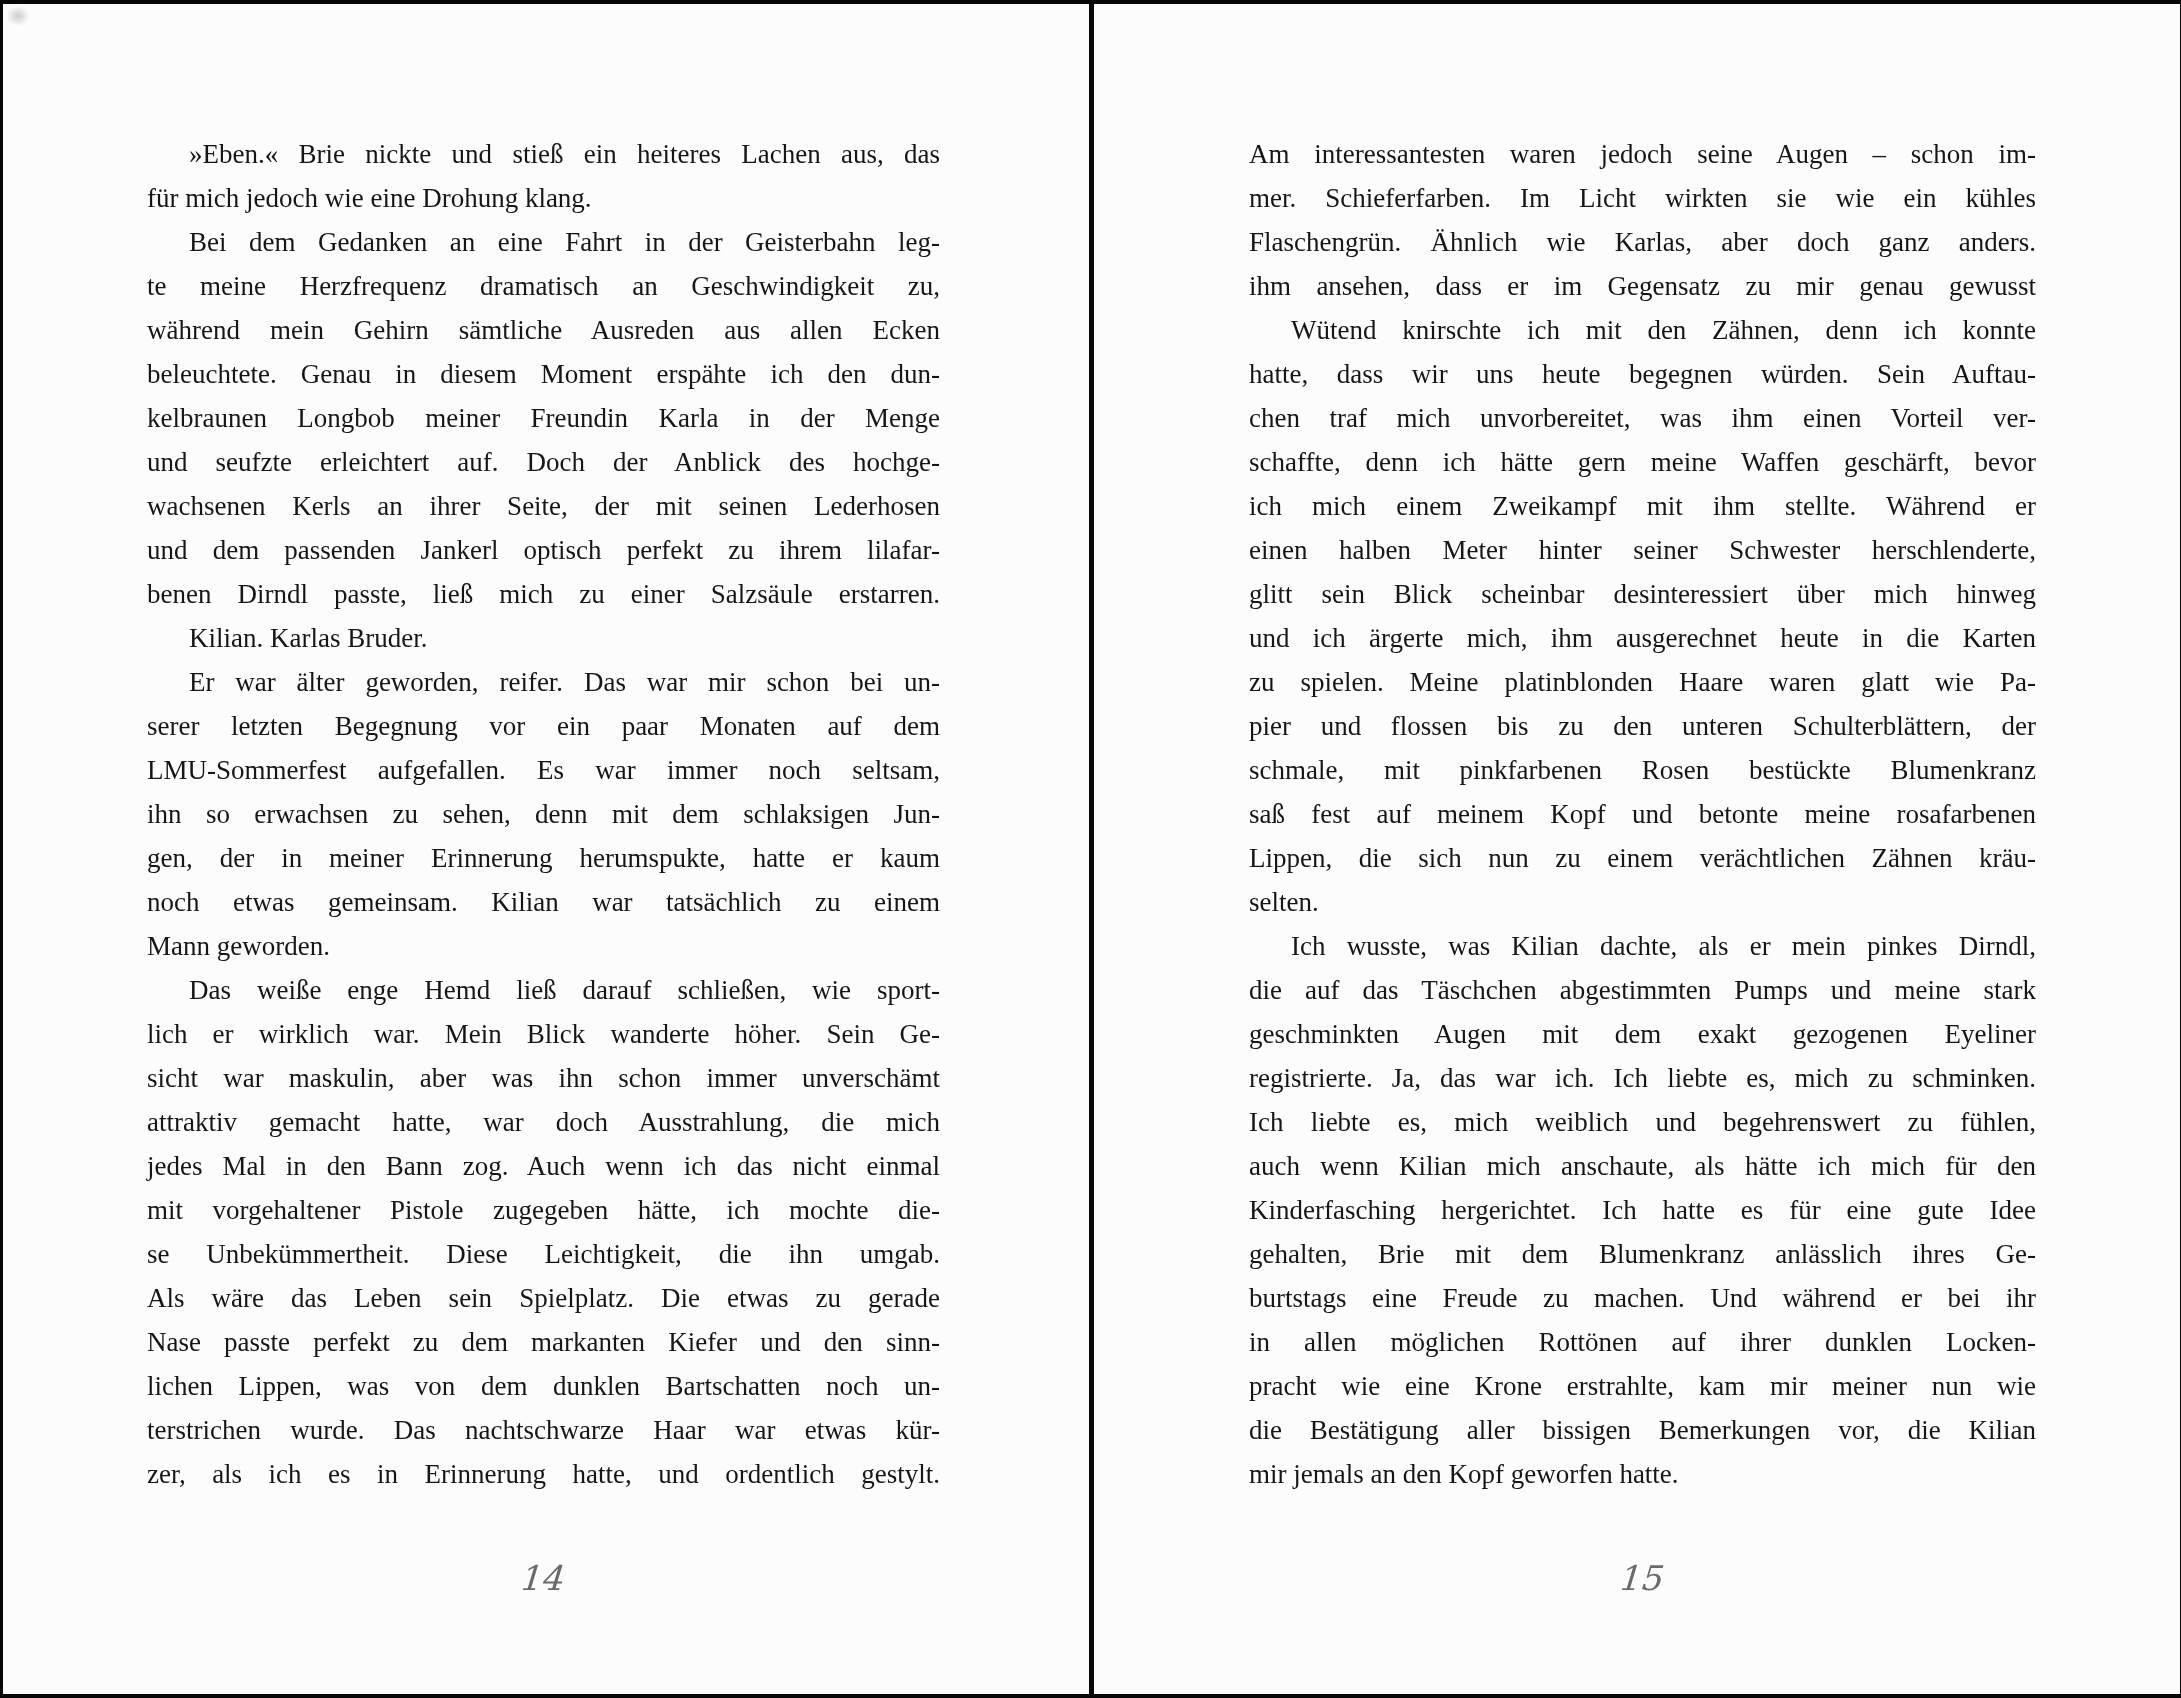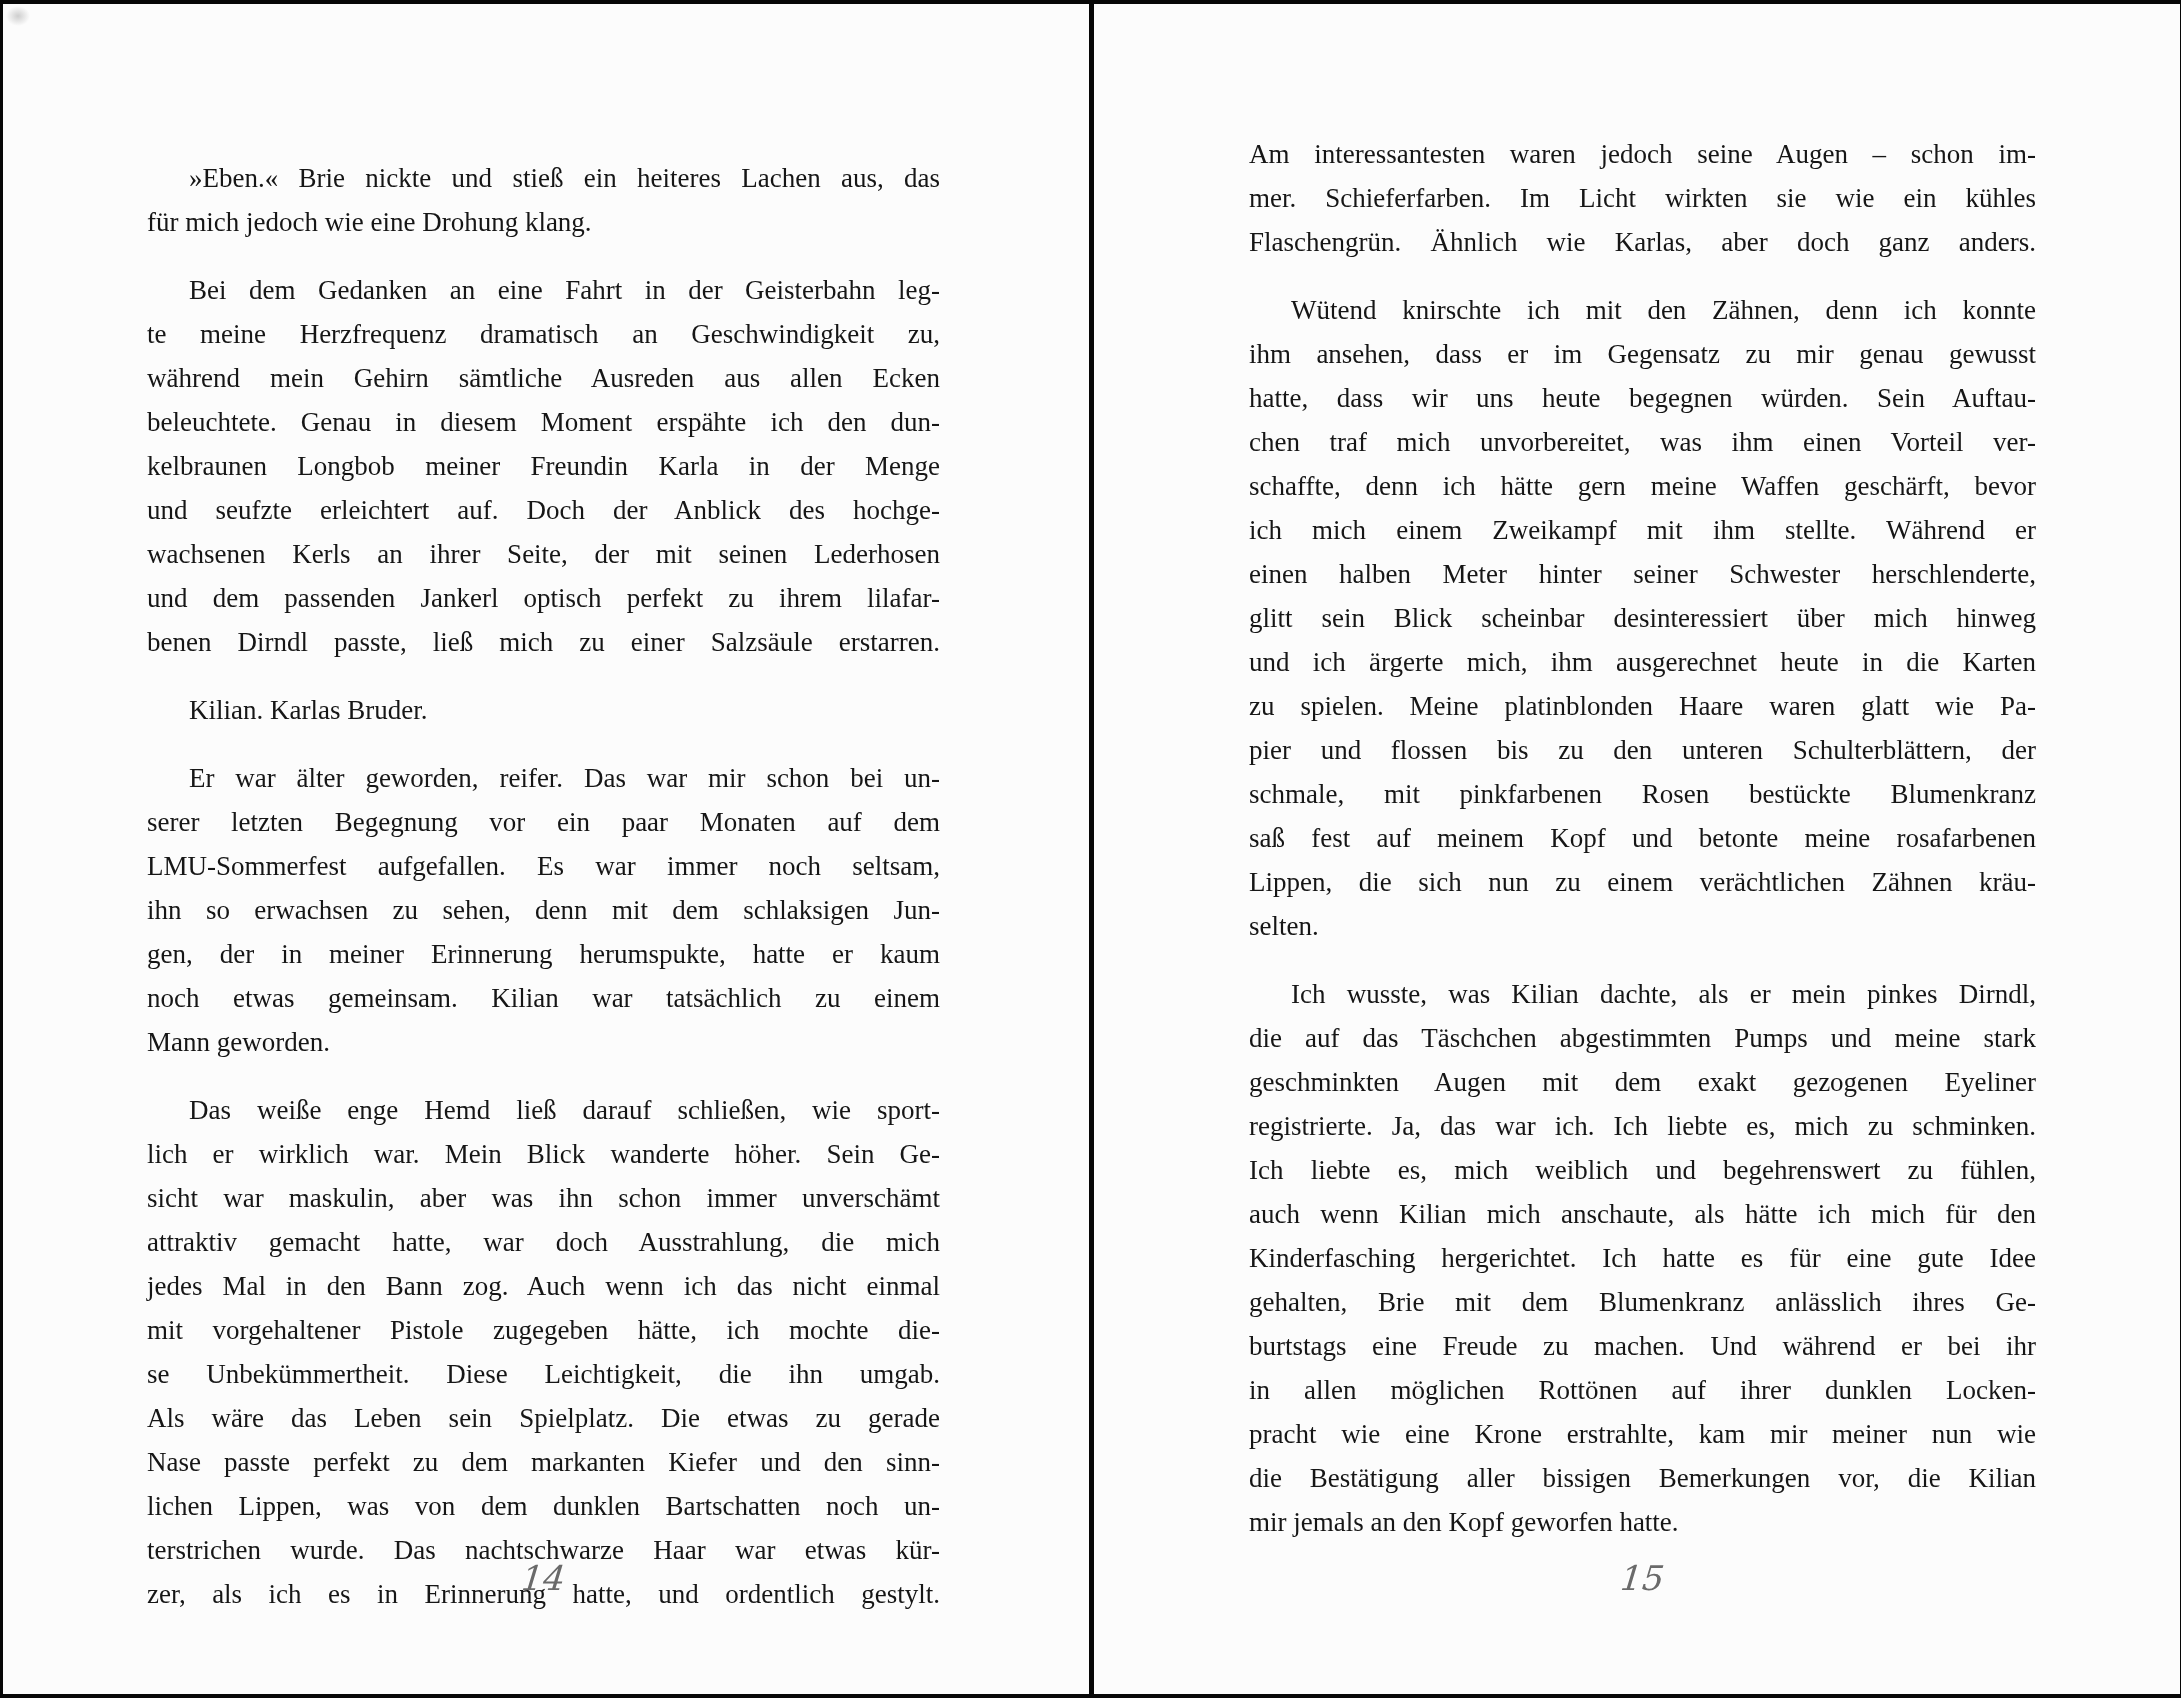"»Eben.« Brie nickte und stieß" .line.ind { margin-top: 24px -> none }
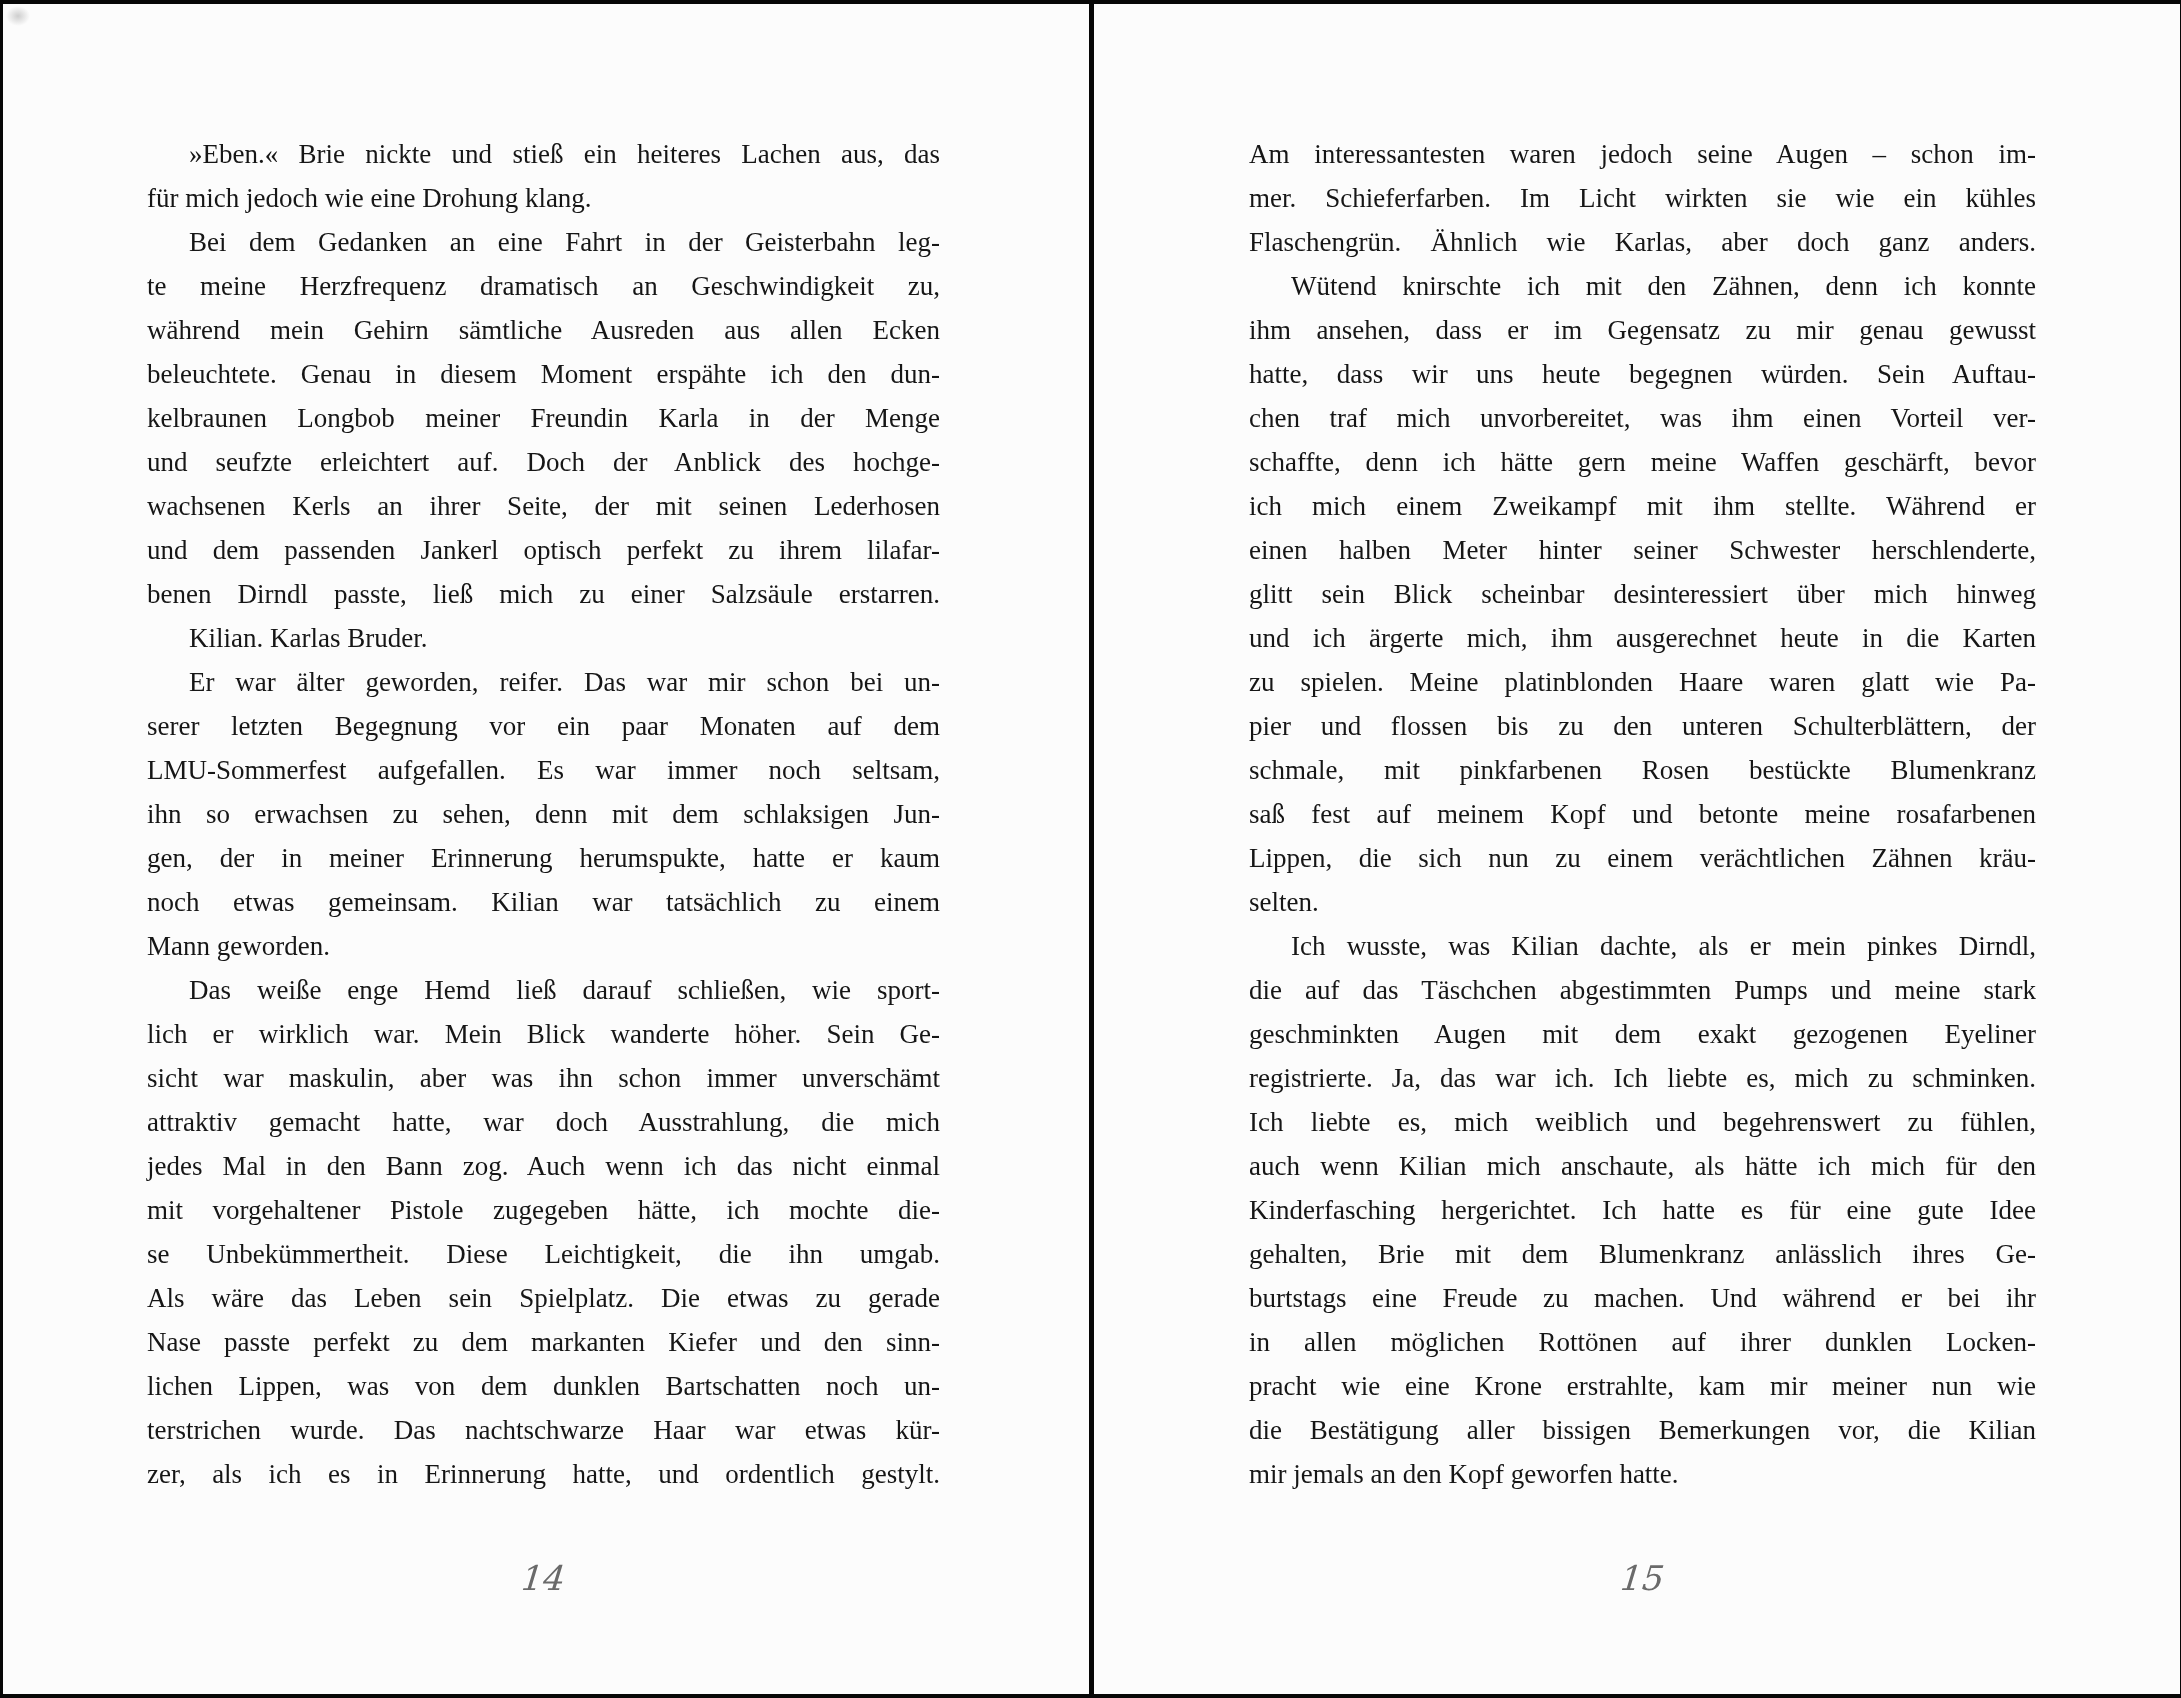"Wütend knirschte ich mit den" div.line { order: before "ihm ansehen, dass er im" -> after "ihm ansehen, dass er im" }
